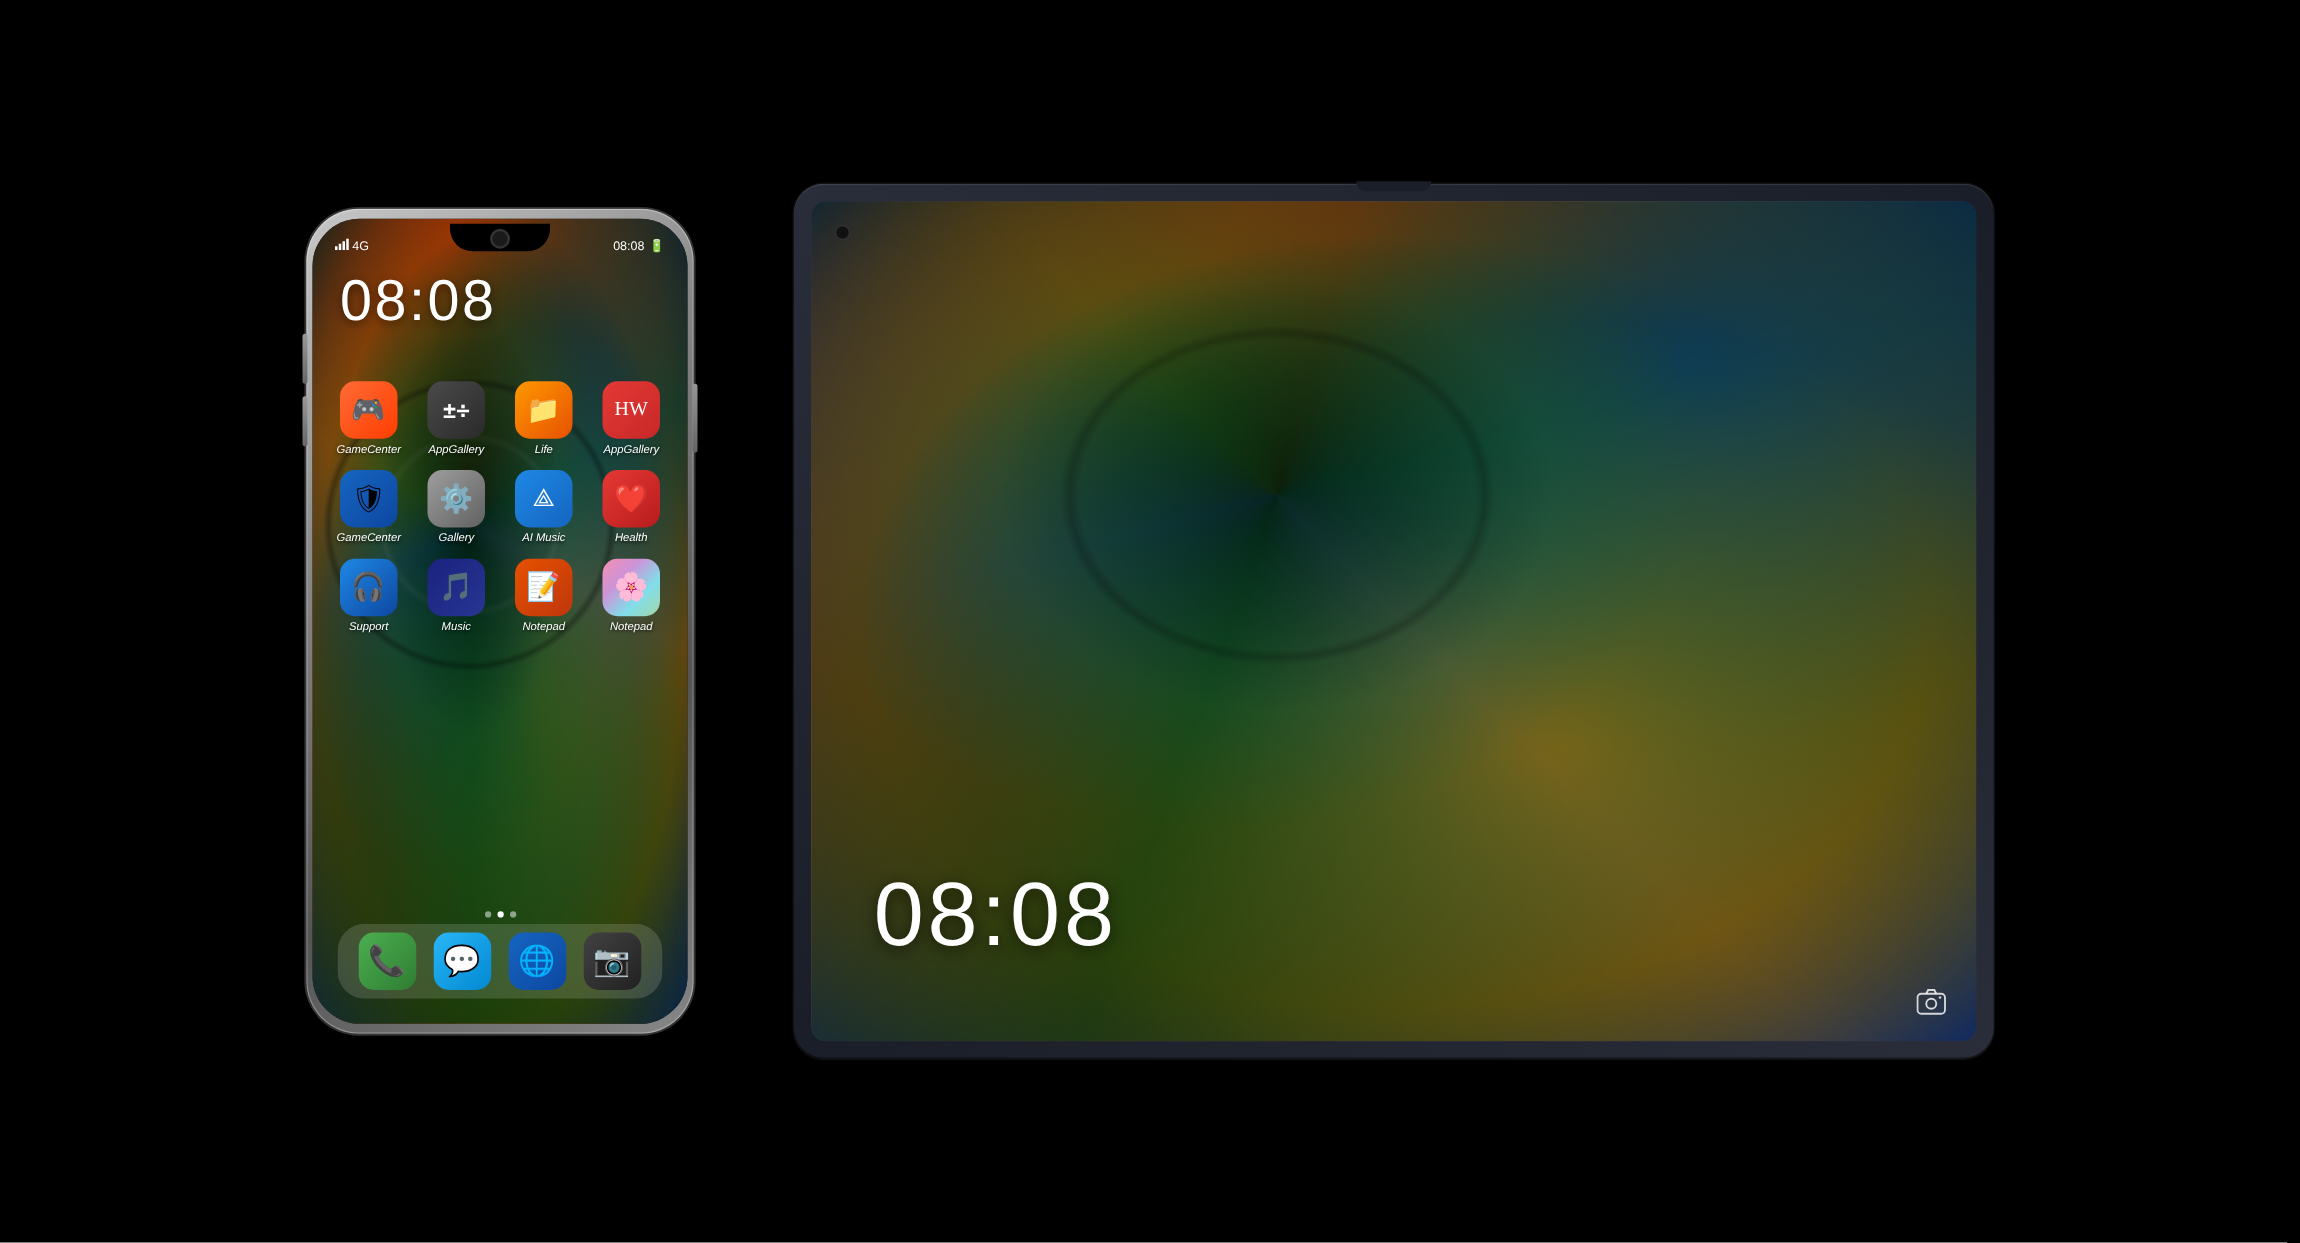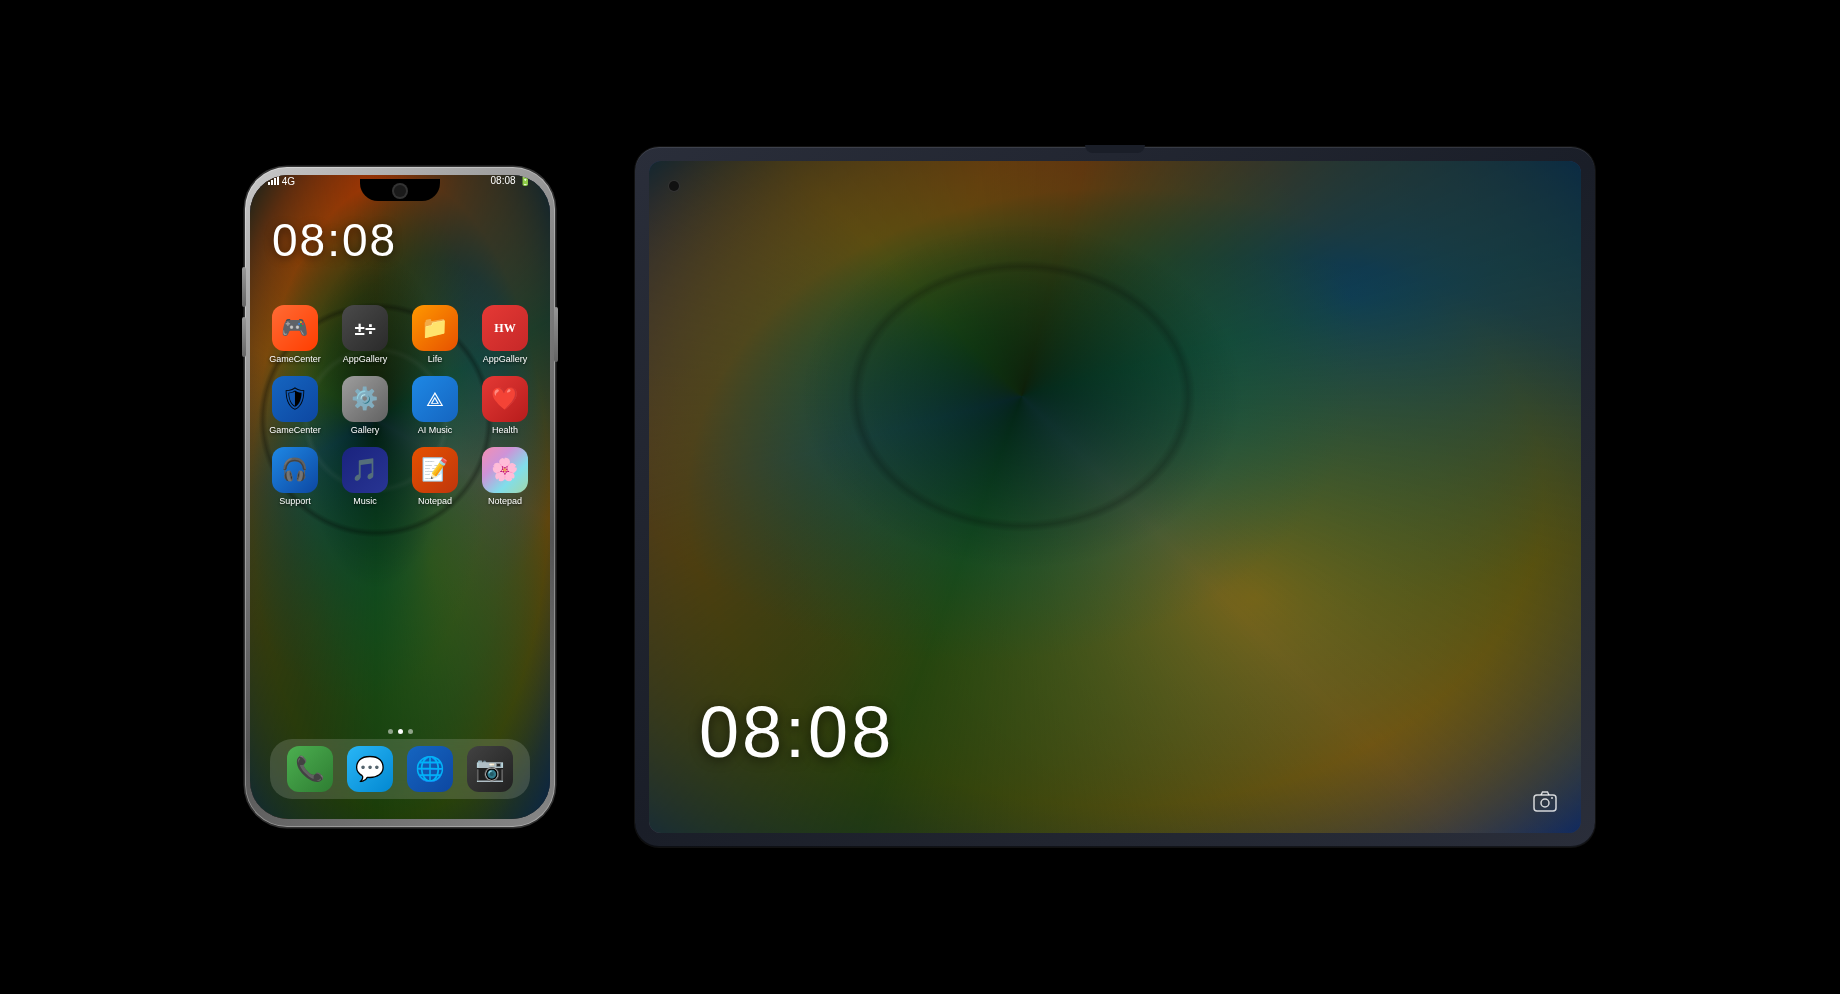"4G" .phone-statusbar { align-items: flex-start -> flex-end }
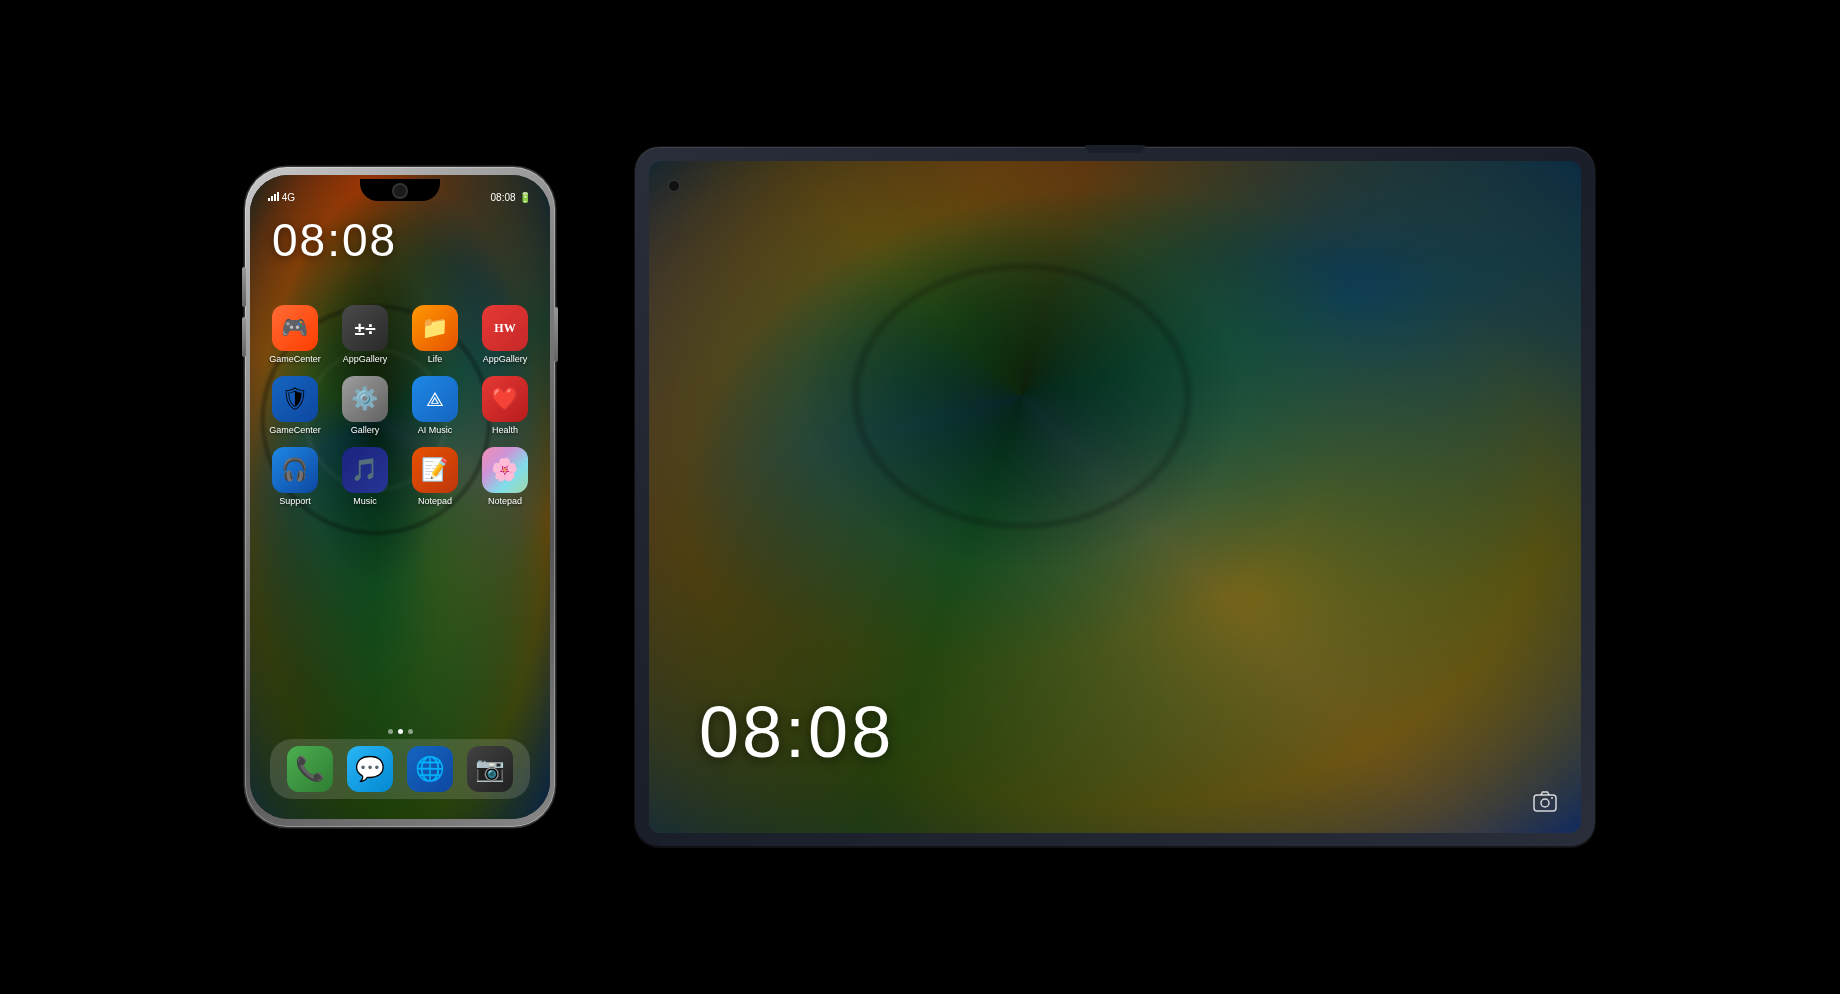"HW" div.app-icon-img { font-size: 12px -> 16px; font-weight: bold -> normal }
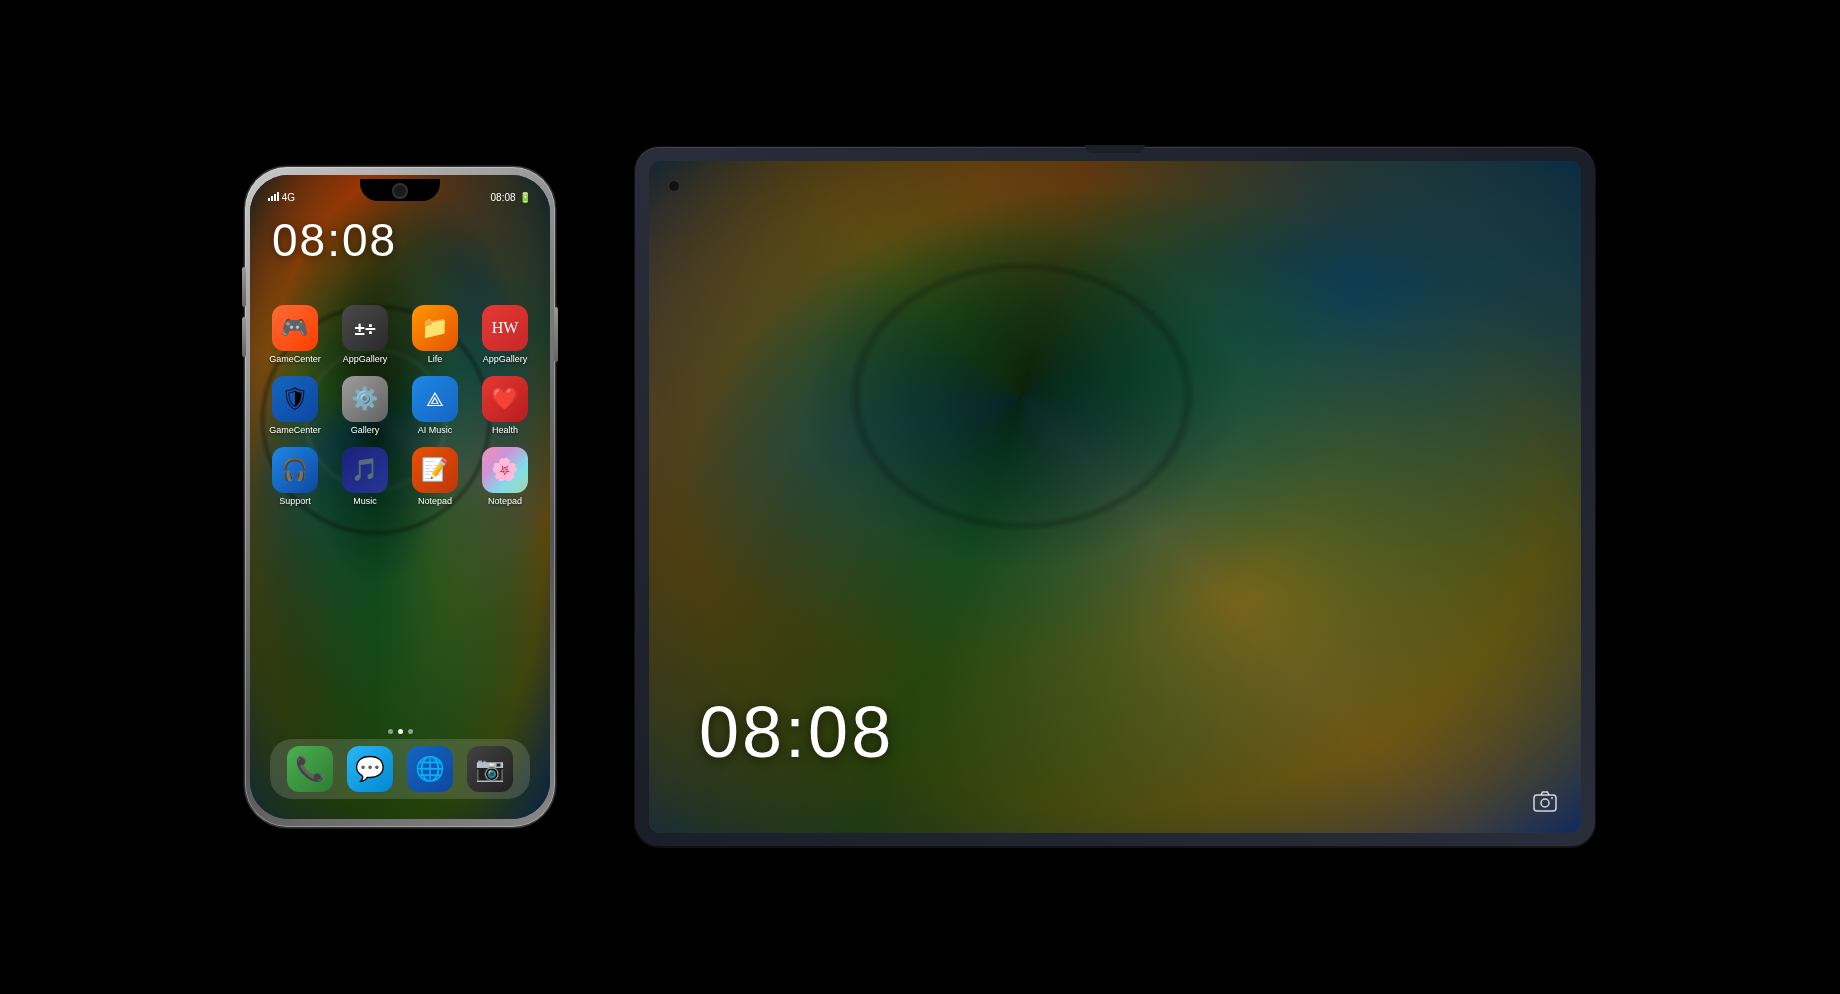"GameCenter" .app-icon-label { font-style: none -> italic }
